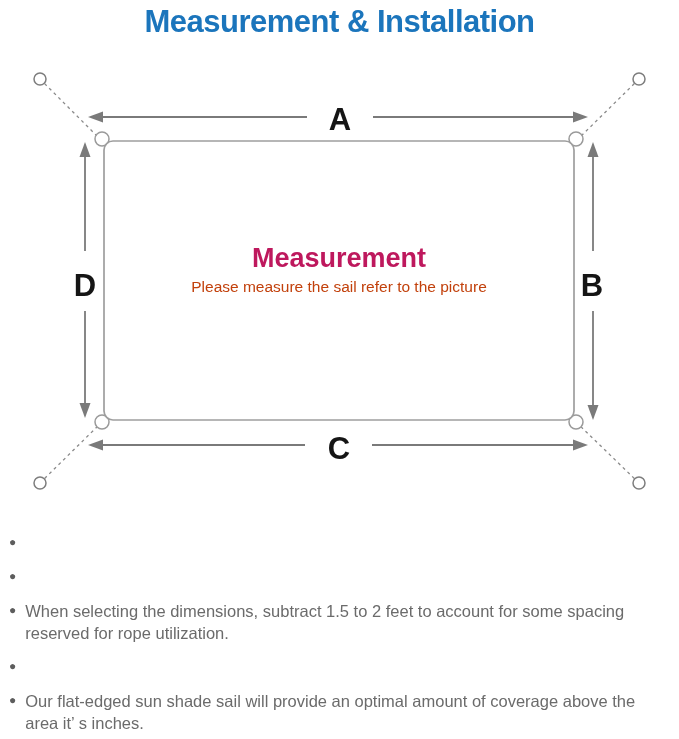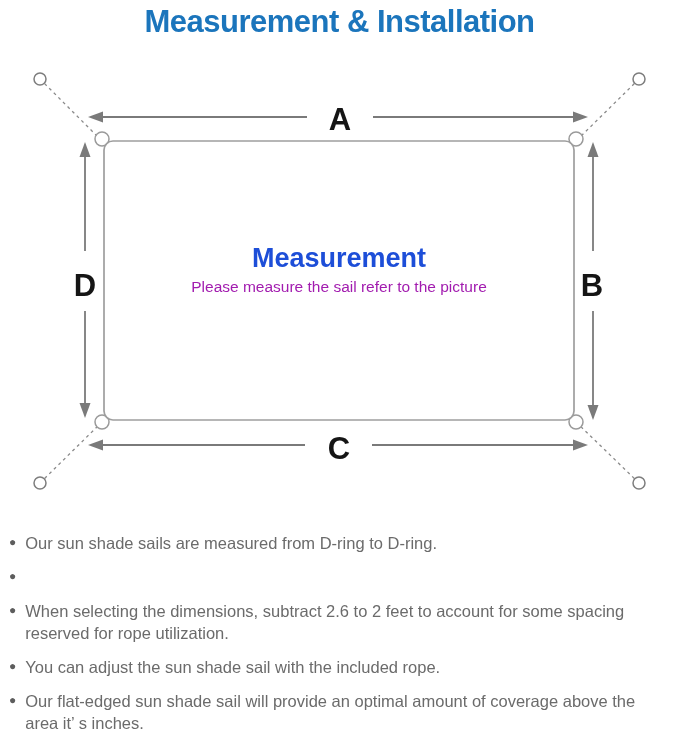"Measurement" .center-heading { color: #1d4ed8 -> #be185d }
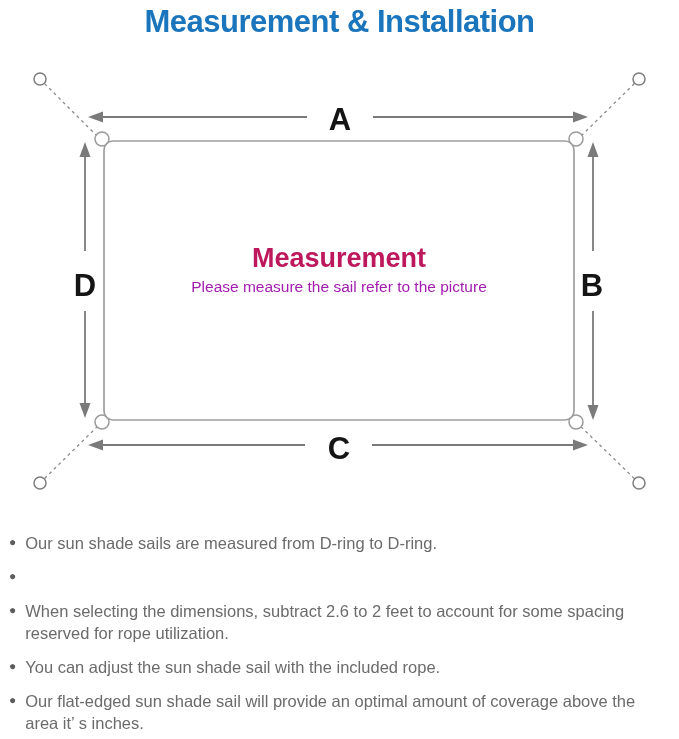"Please measure the sail refer" .center-sub { color: #a21caf -> #c2410c }
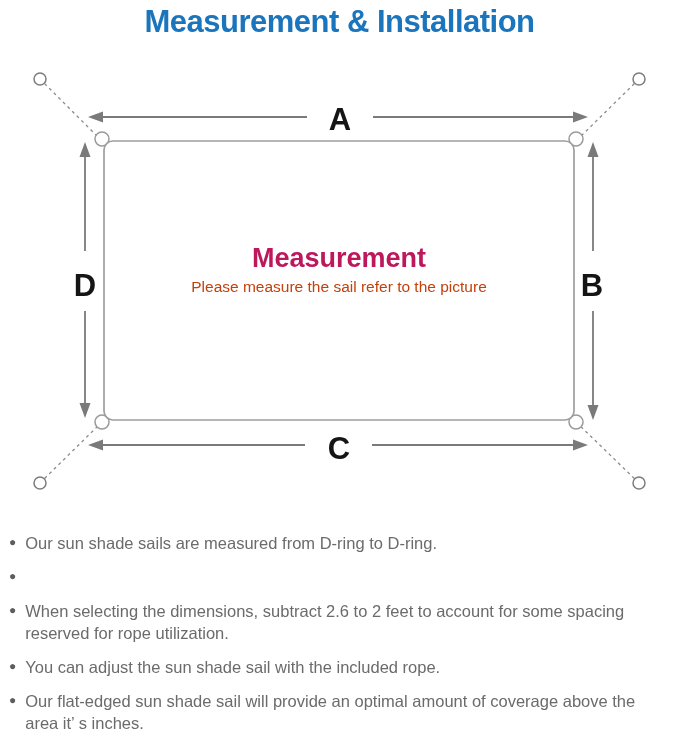"Our sun shade sails are" span.note-text { html: <span>Our sun shade sails are measured from D-ring to D-ring.</span> -> none }
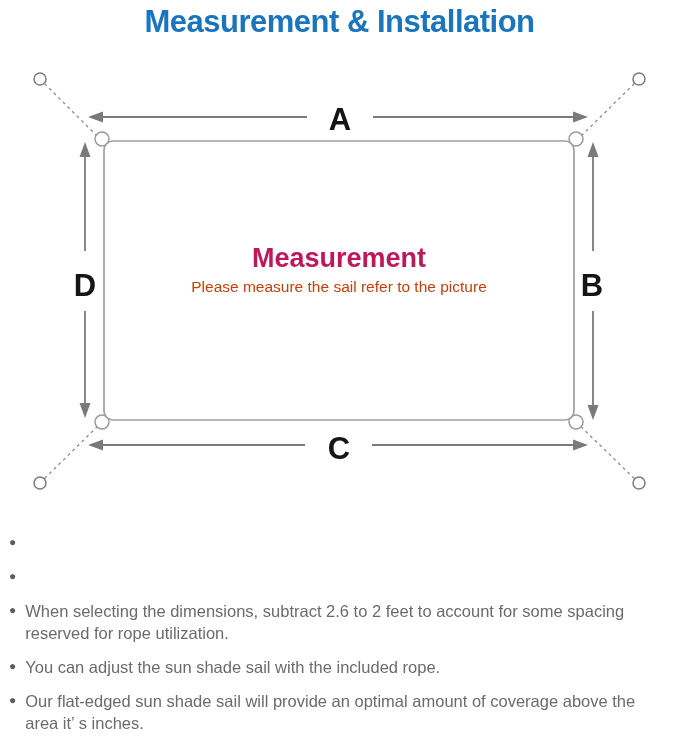"When selecting the dimensions, subtract" span.note-text { text: 2.6 -> 1.5 }
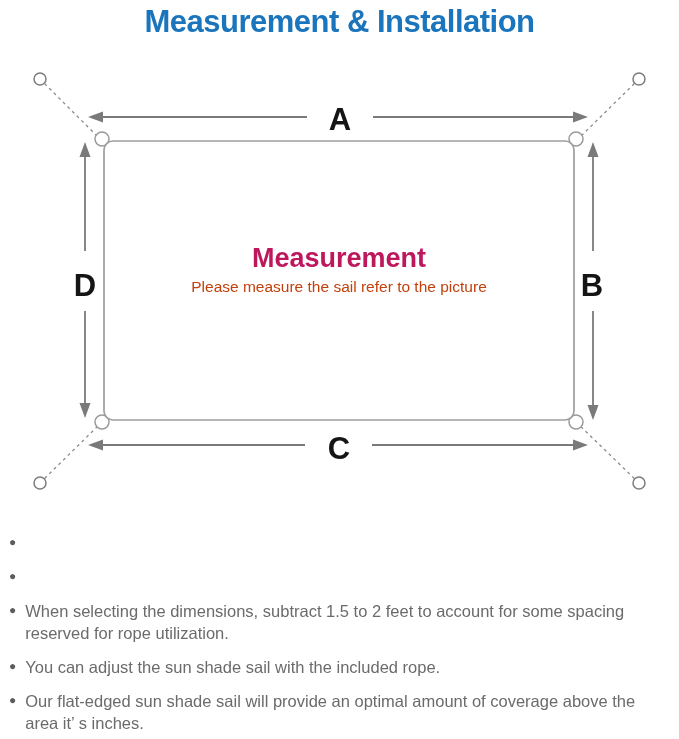"You can adjust the sun" span.note-text { html: <span>You can adjust the sun shade sail with the included rope.</span> -> none }
